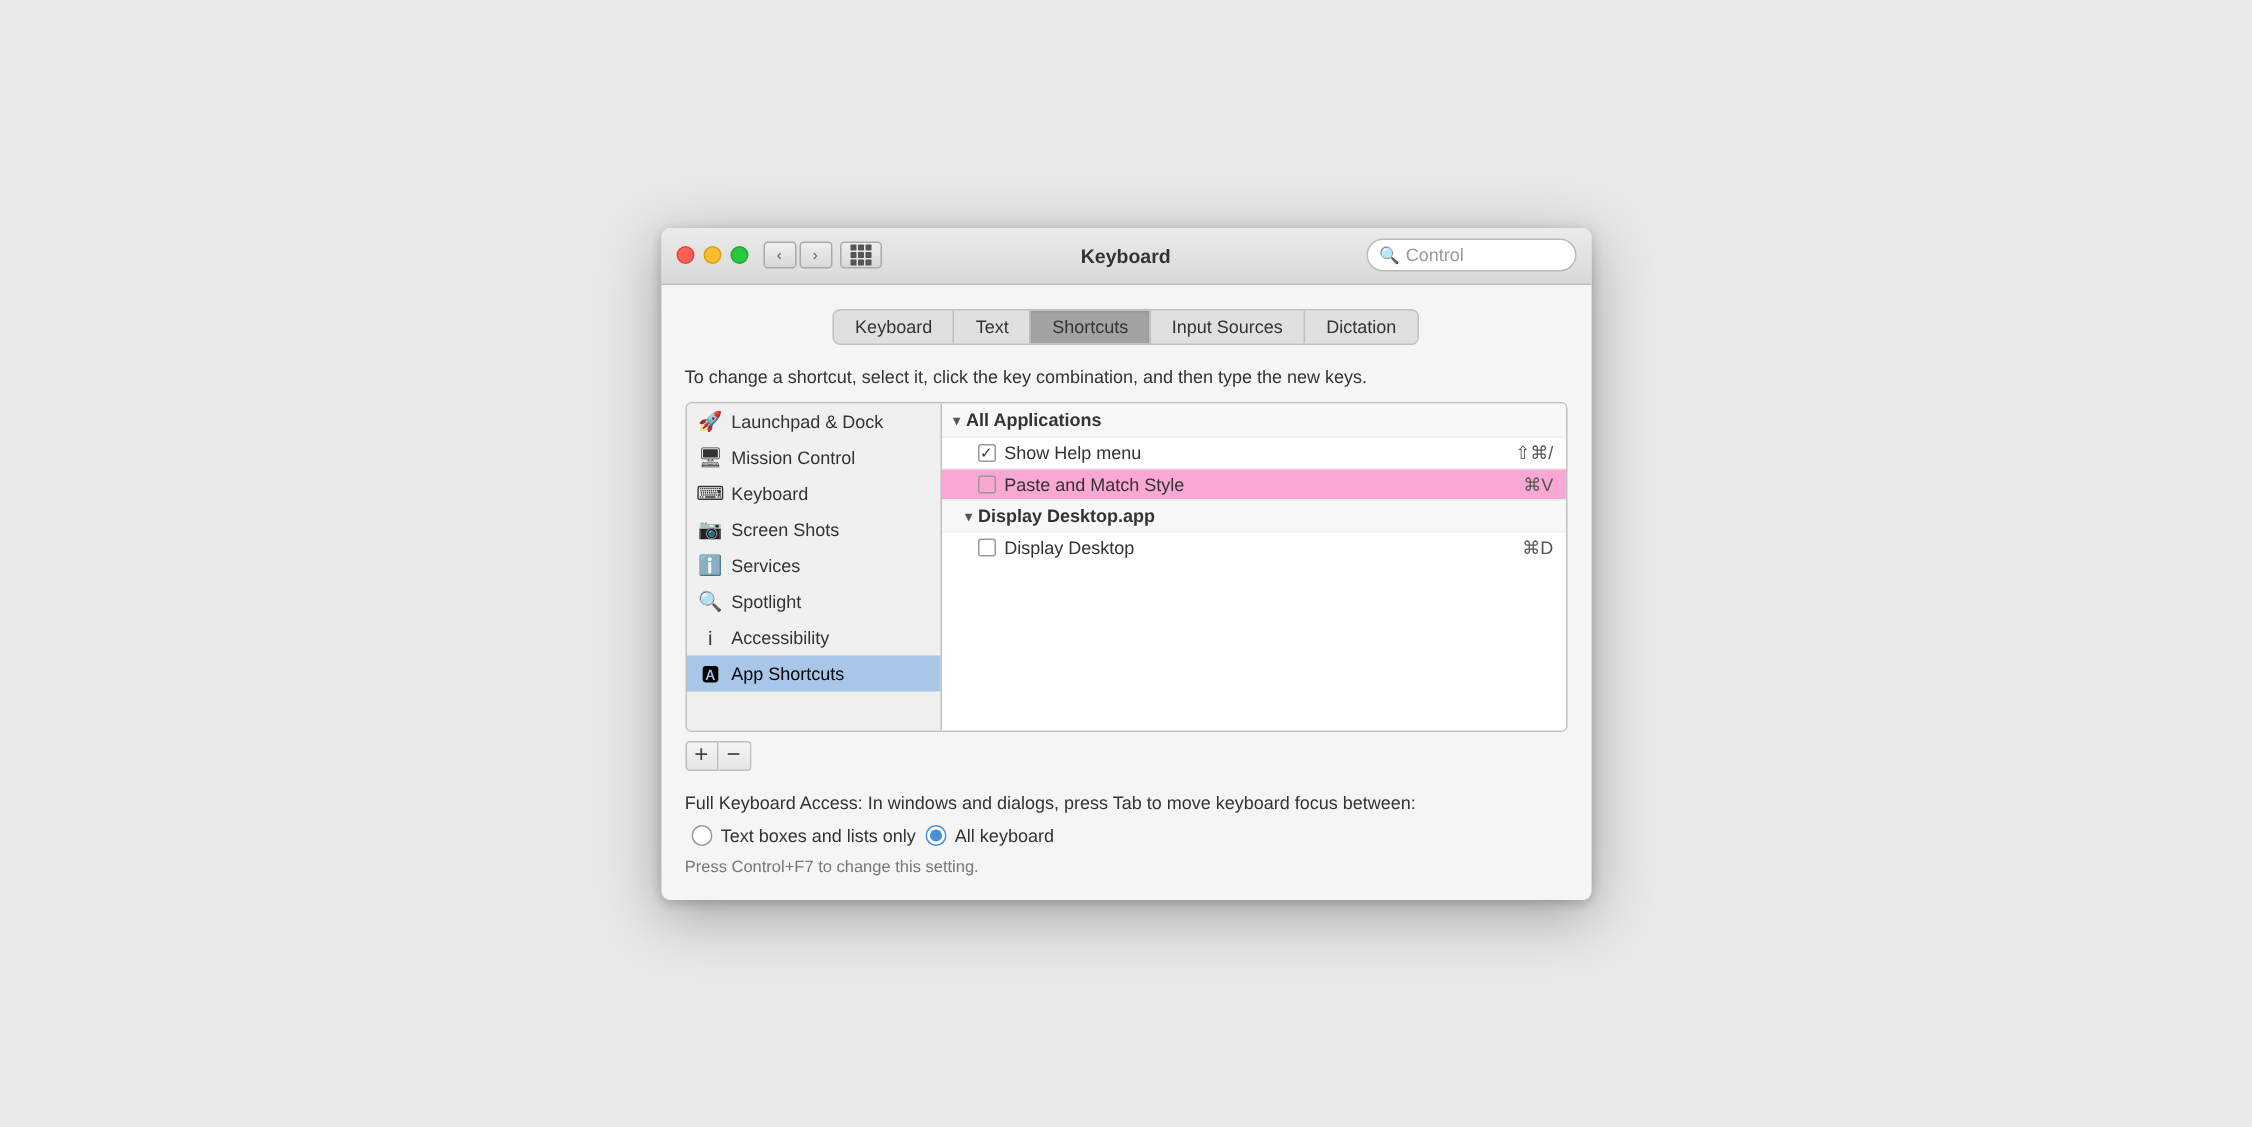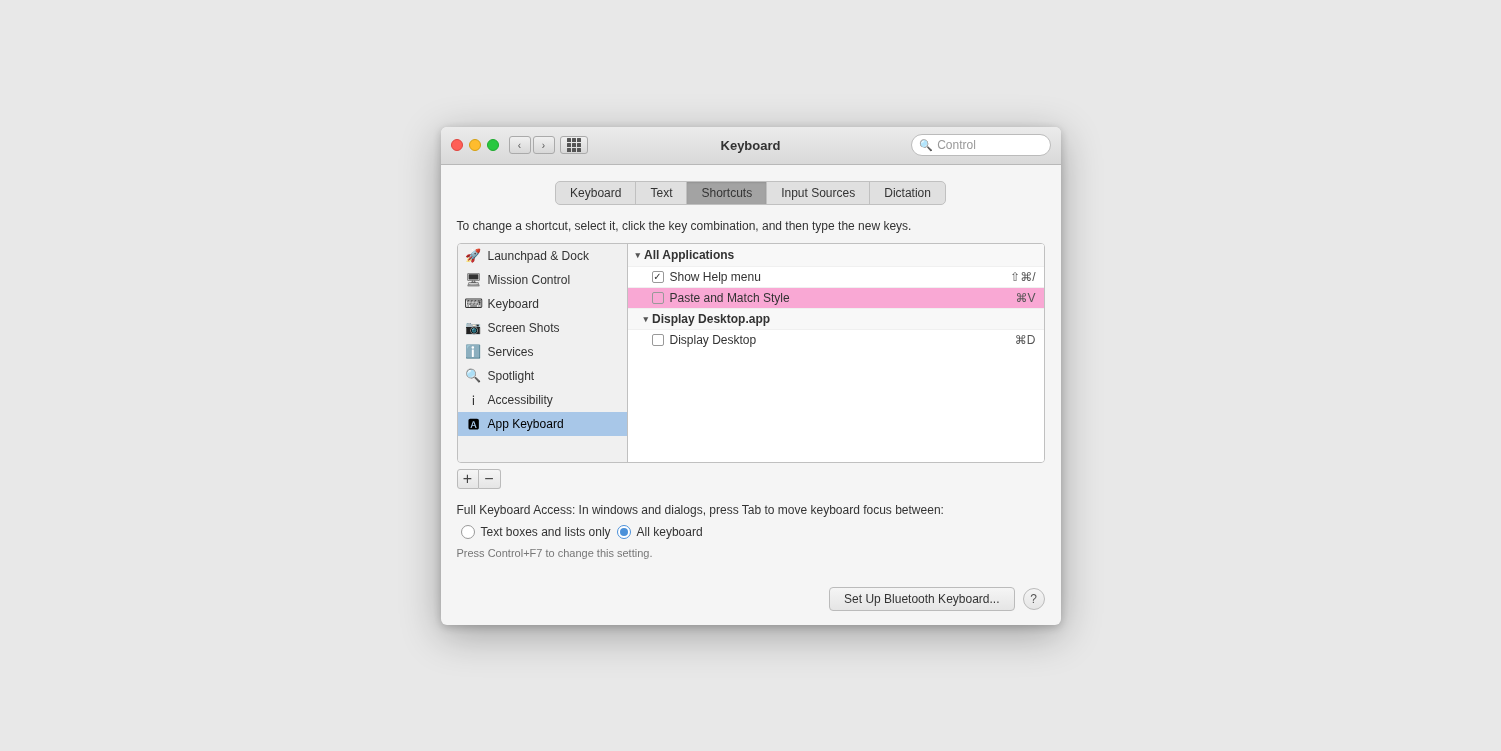"App Keyboard" span { text: Keyboard -> Shortcuts }
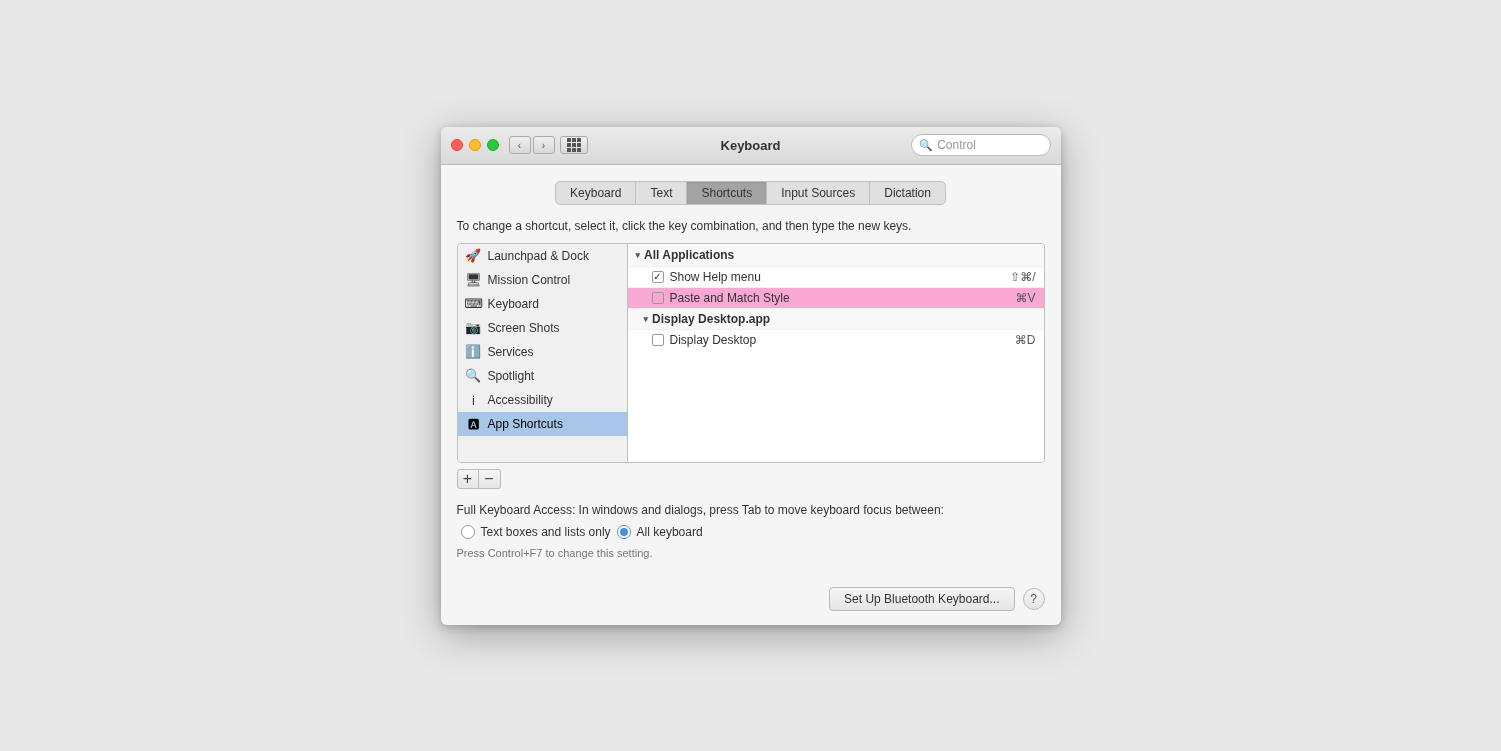"Set Up Bluetooth Keyboard..." div.bottom-bar { html: <div> <button>Set Up Bluetooth Keyboard...</button> <div>?</div> </div> -> none }
